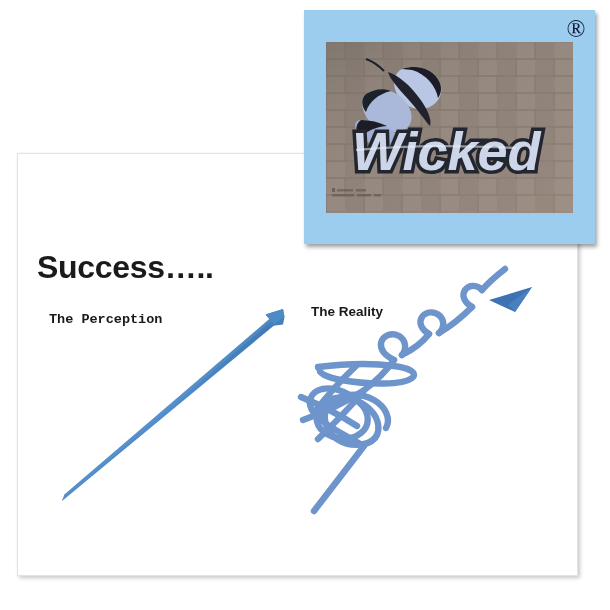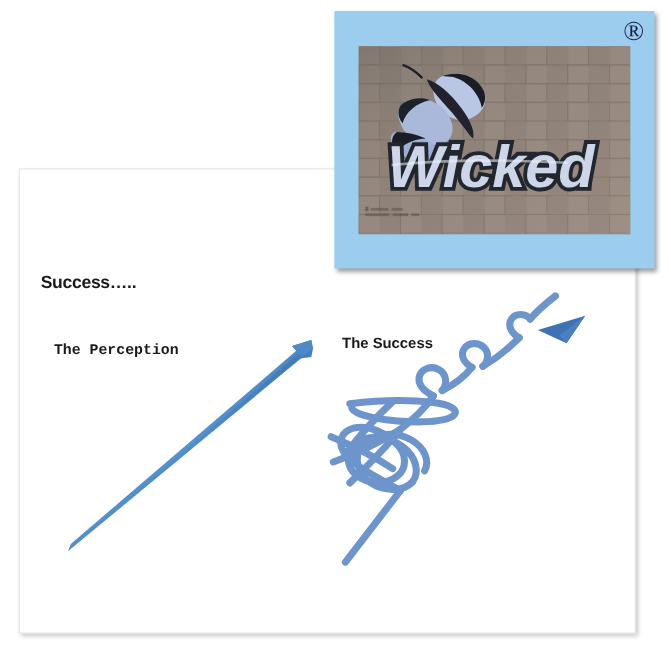"Success….." .slide-title { font-size: 16px -> 32px }
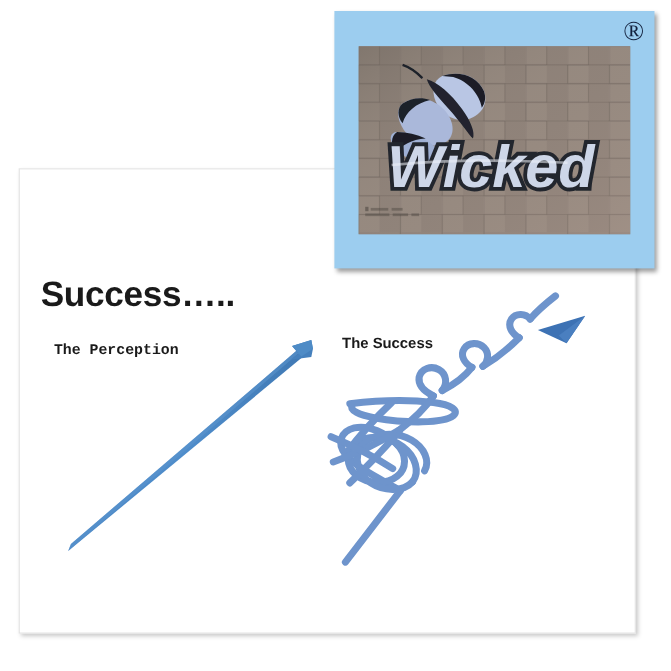"The Success" div.caption { text: Success -> Reality }
